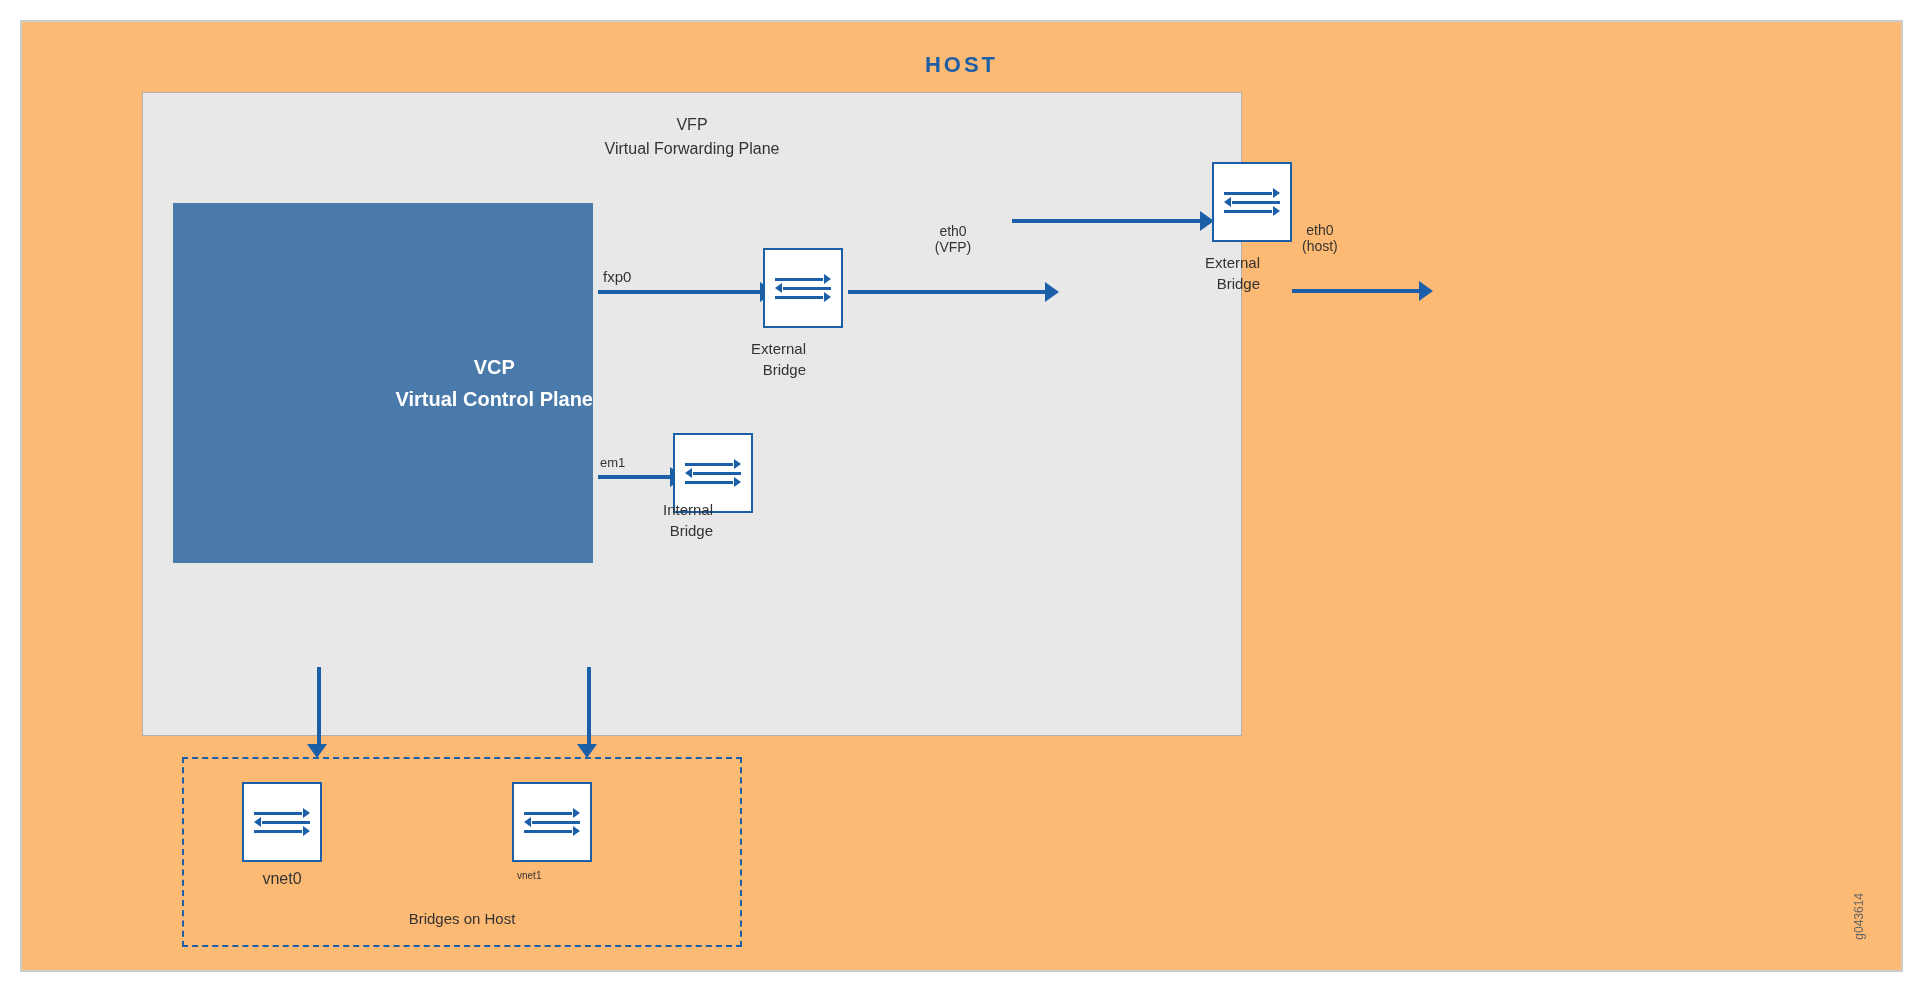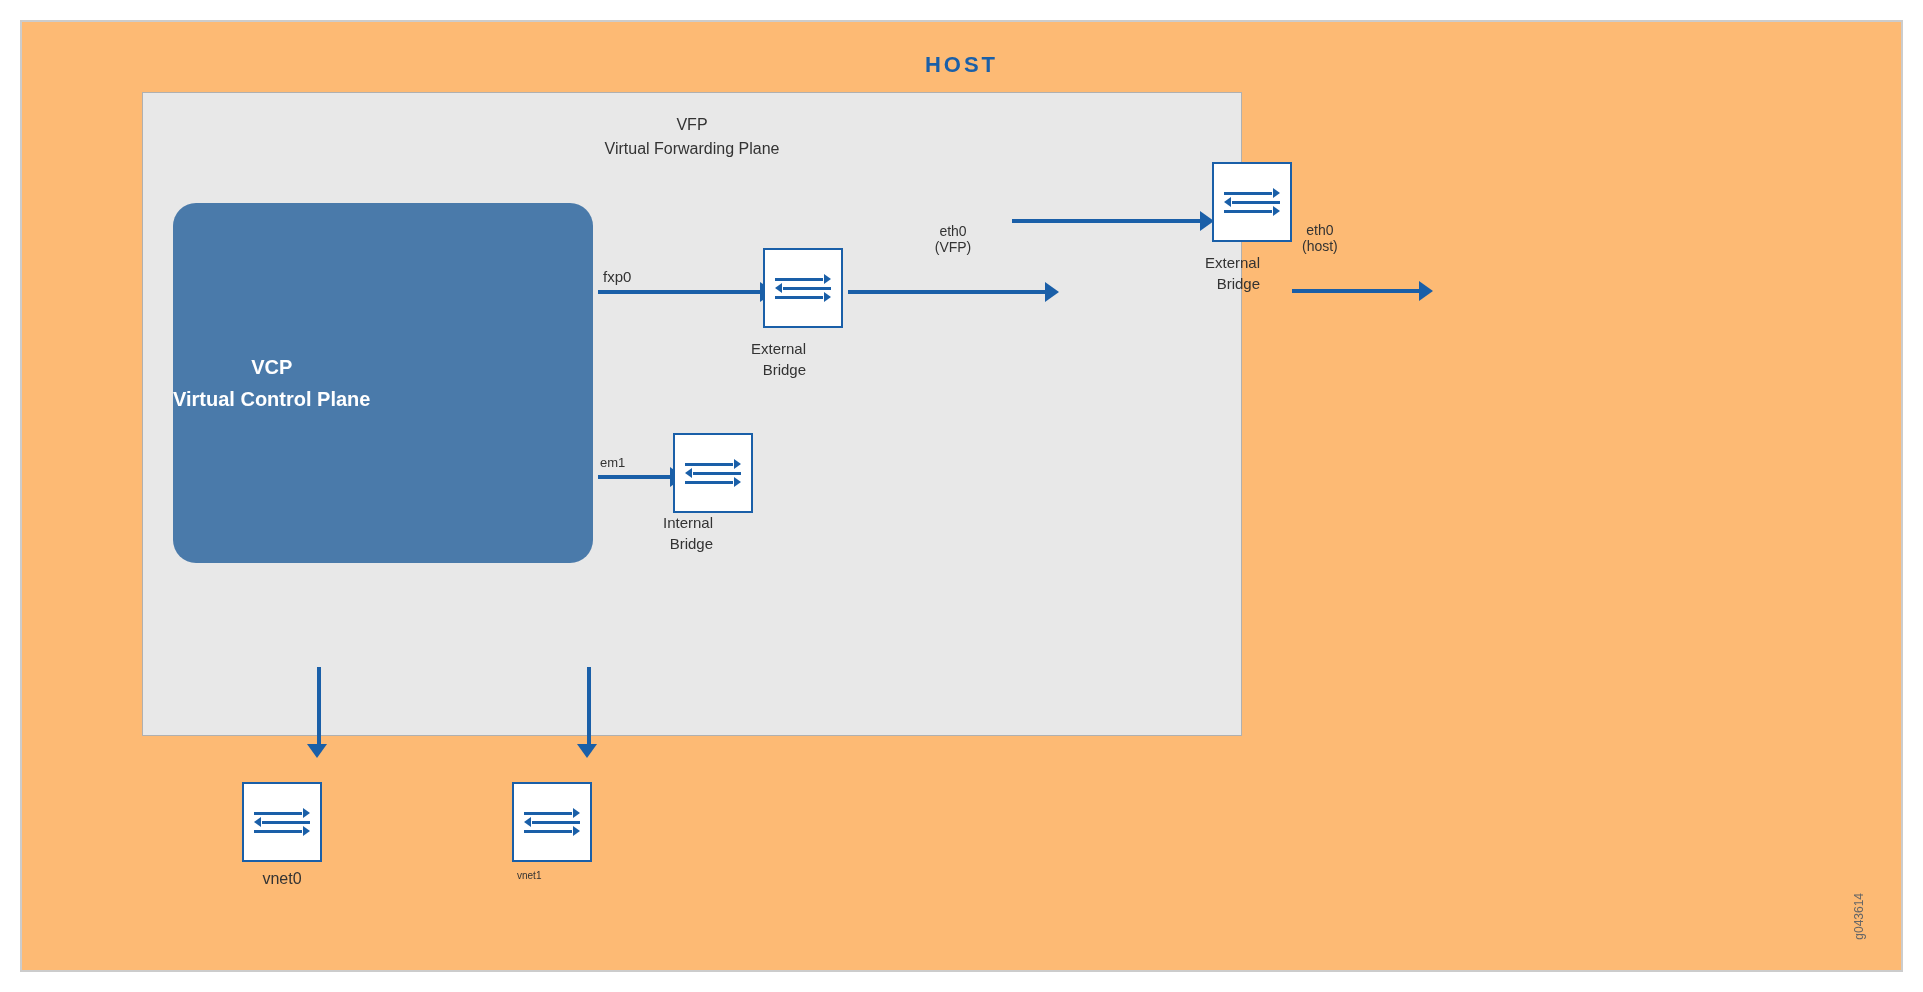"VCP" .vcp-box { align-items: flex-start -> flex-end; border-radius: 23px -> none }
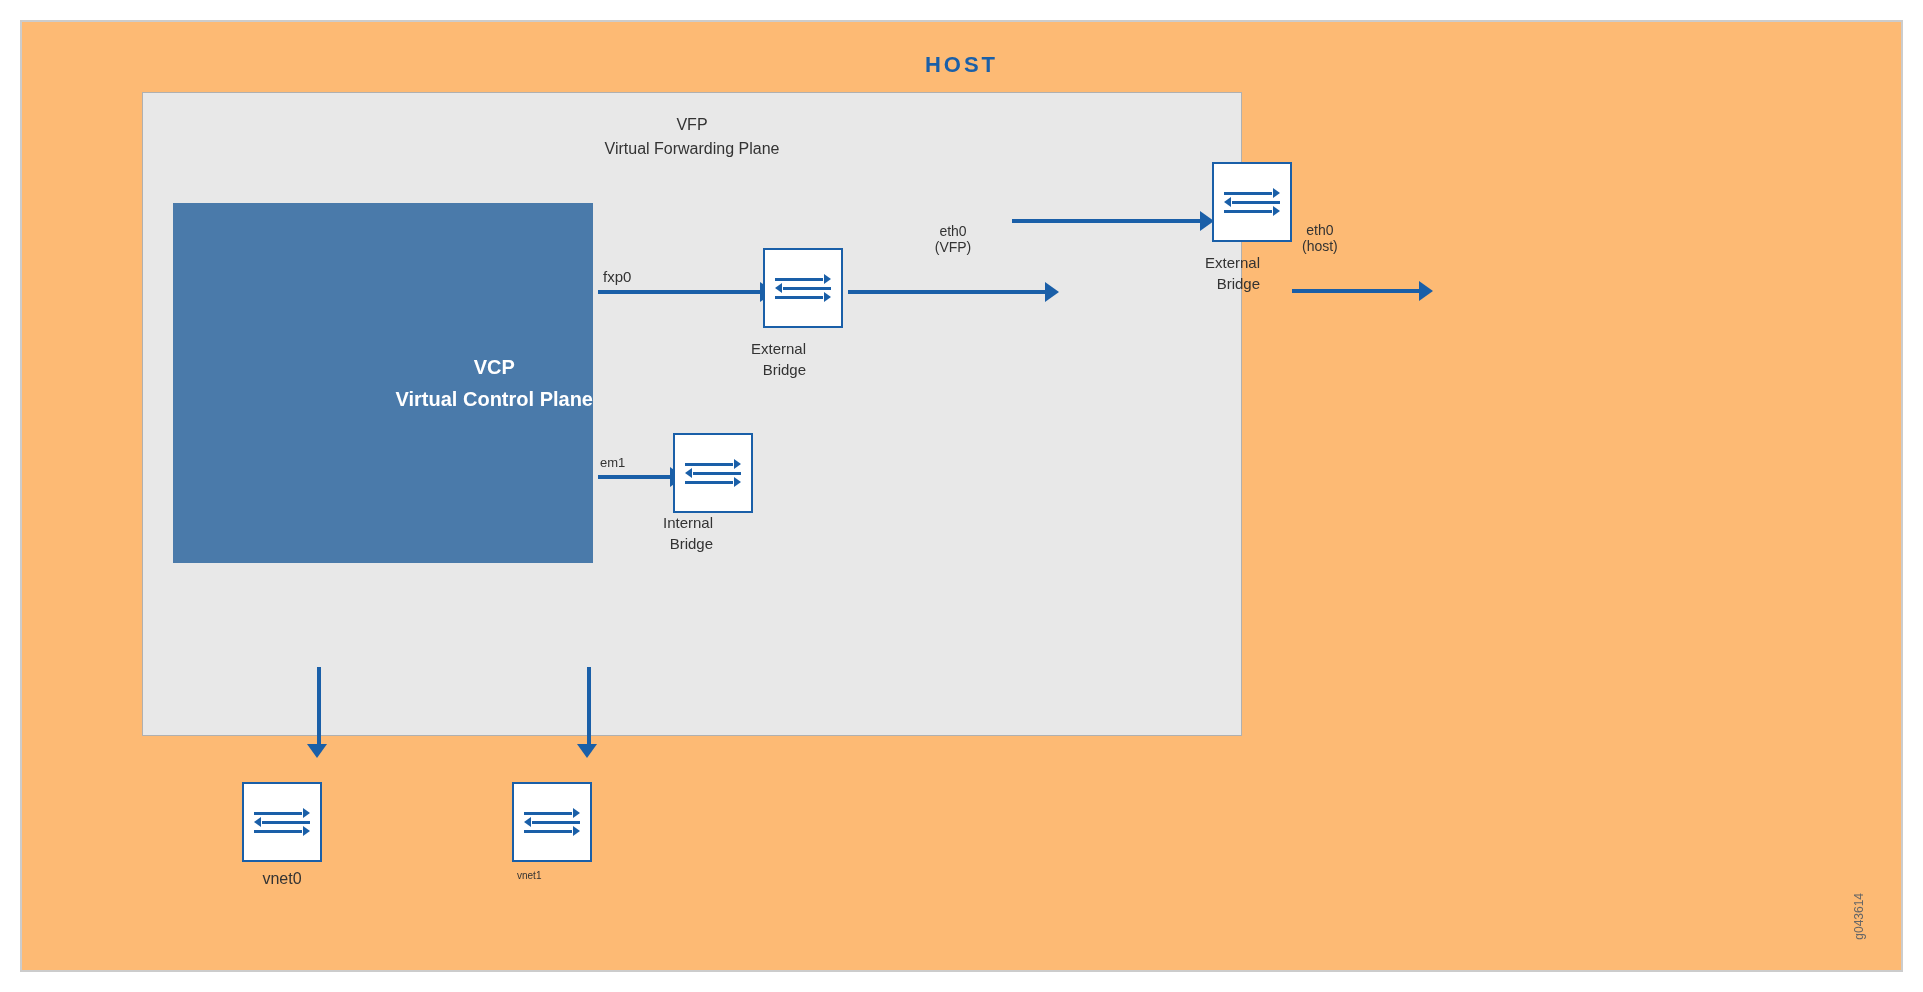"Internal" div.bridge-label { top: 419px -> 406px }
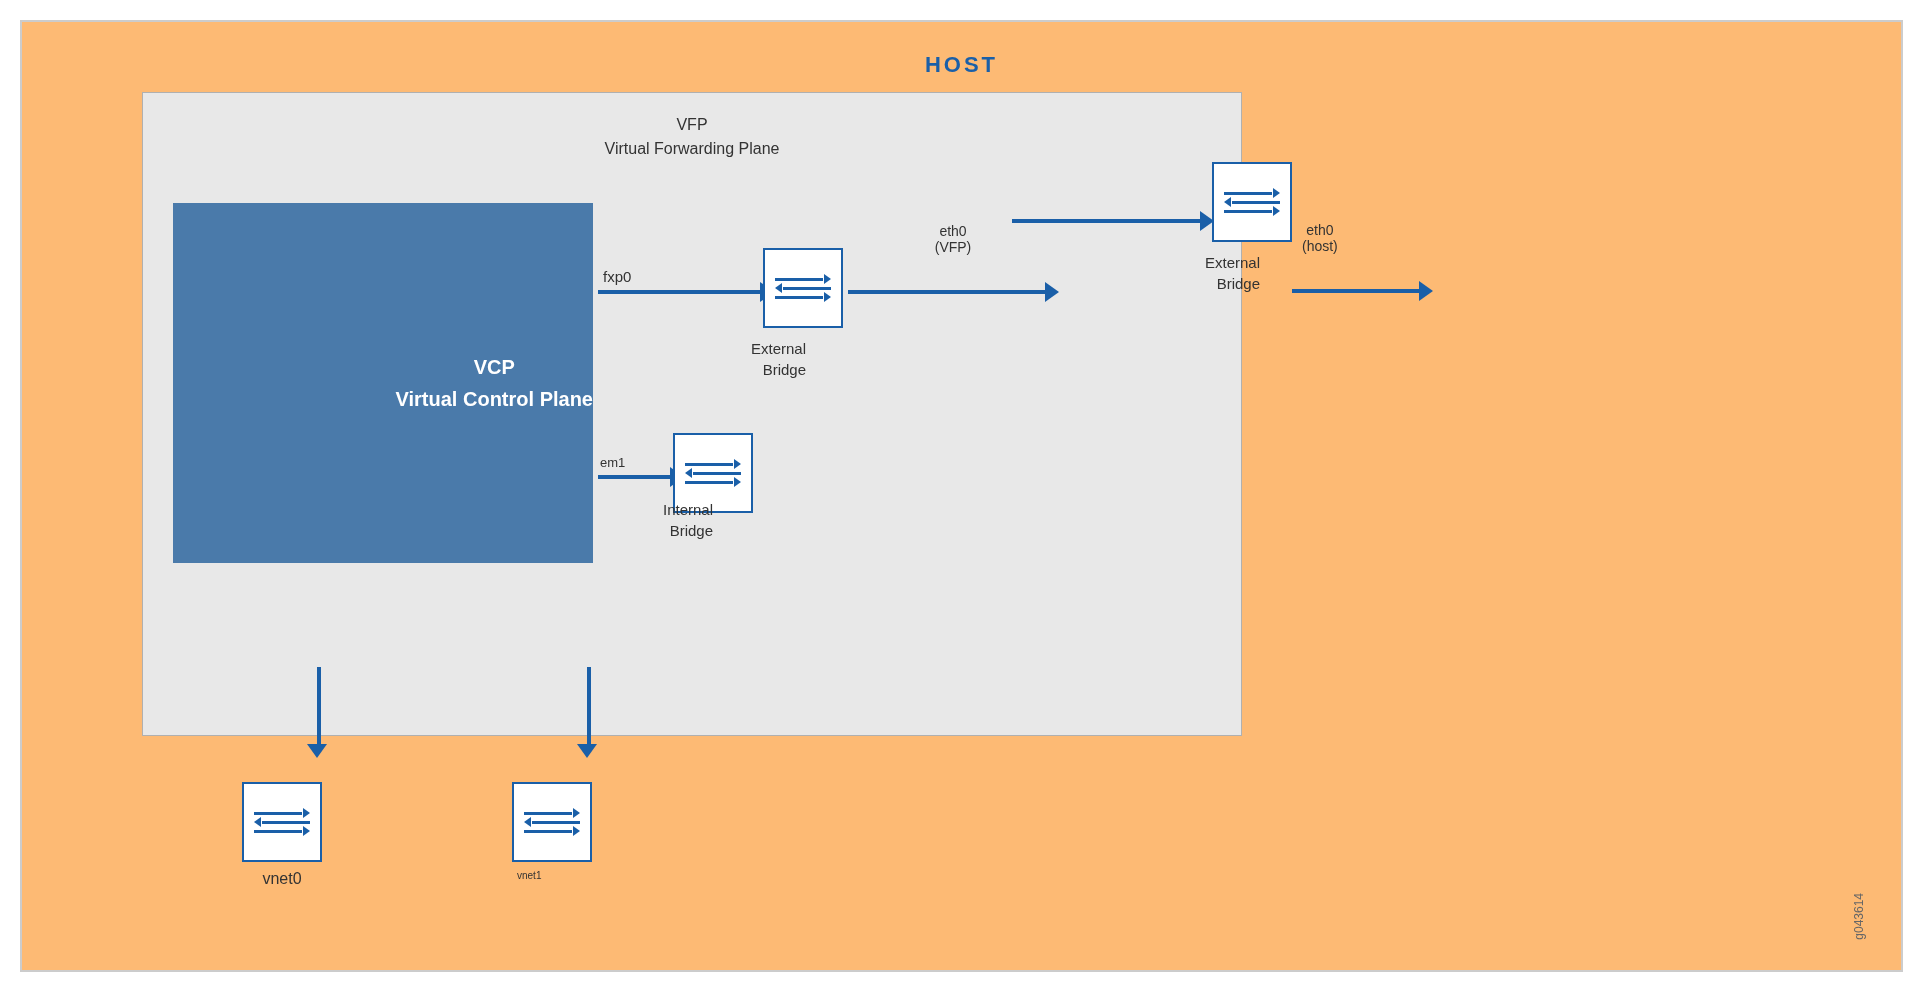"Bridges on Host" div.bridges-on-host { html: none -> <div> <div>Bridges on Host</div> </div> }
